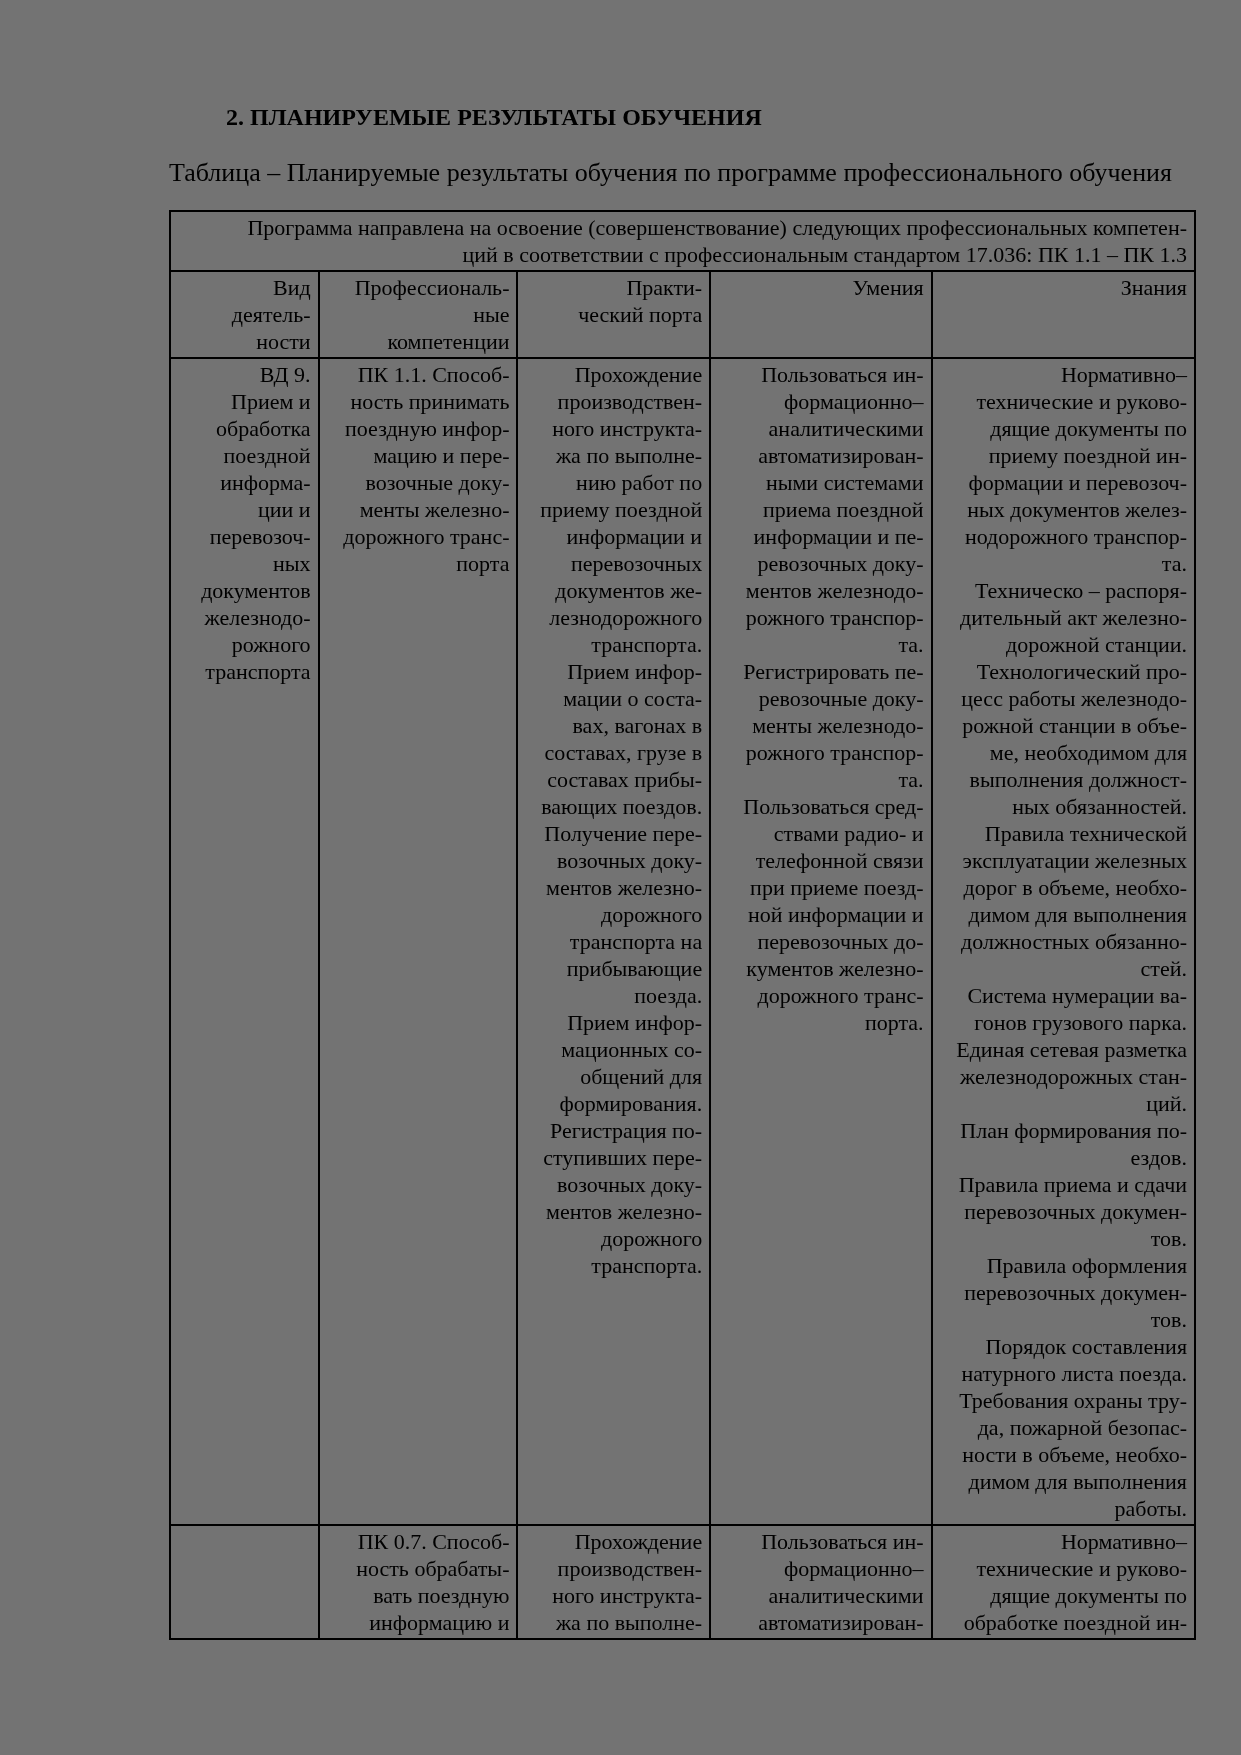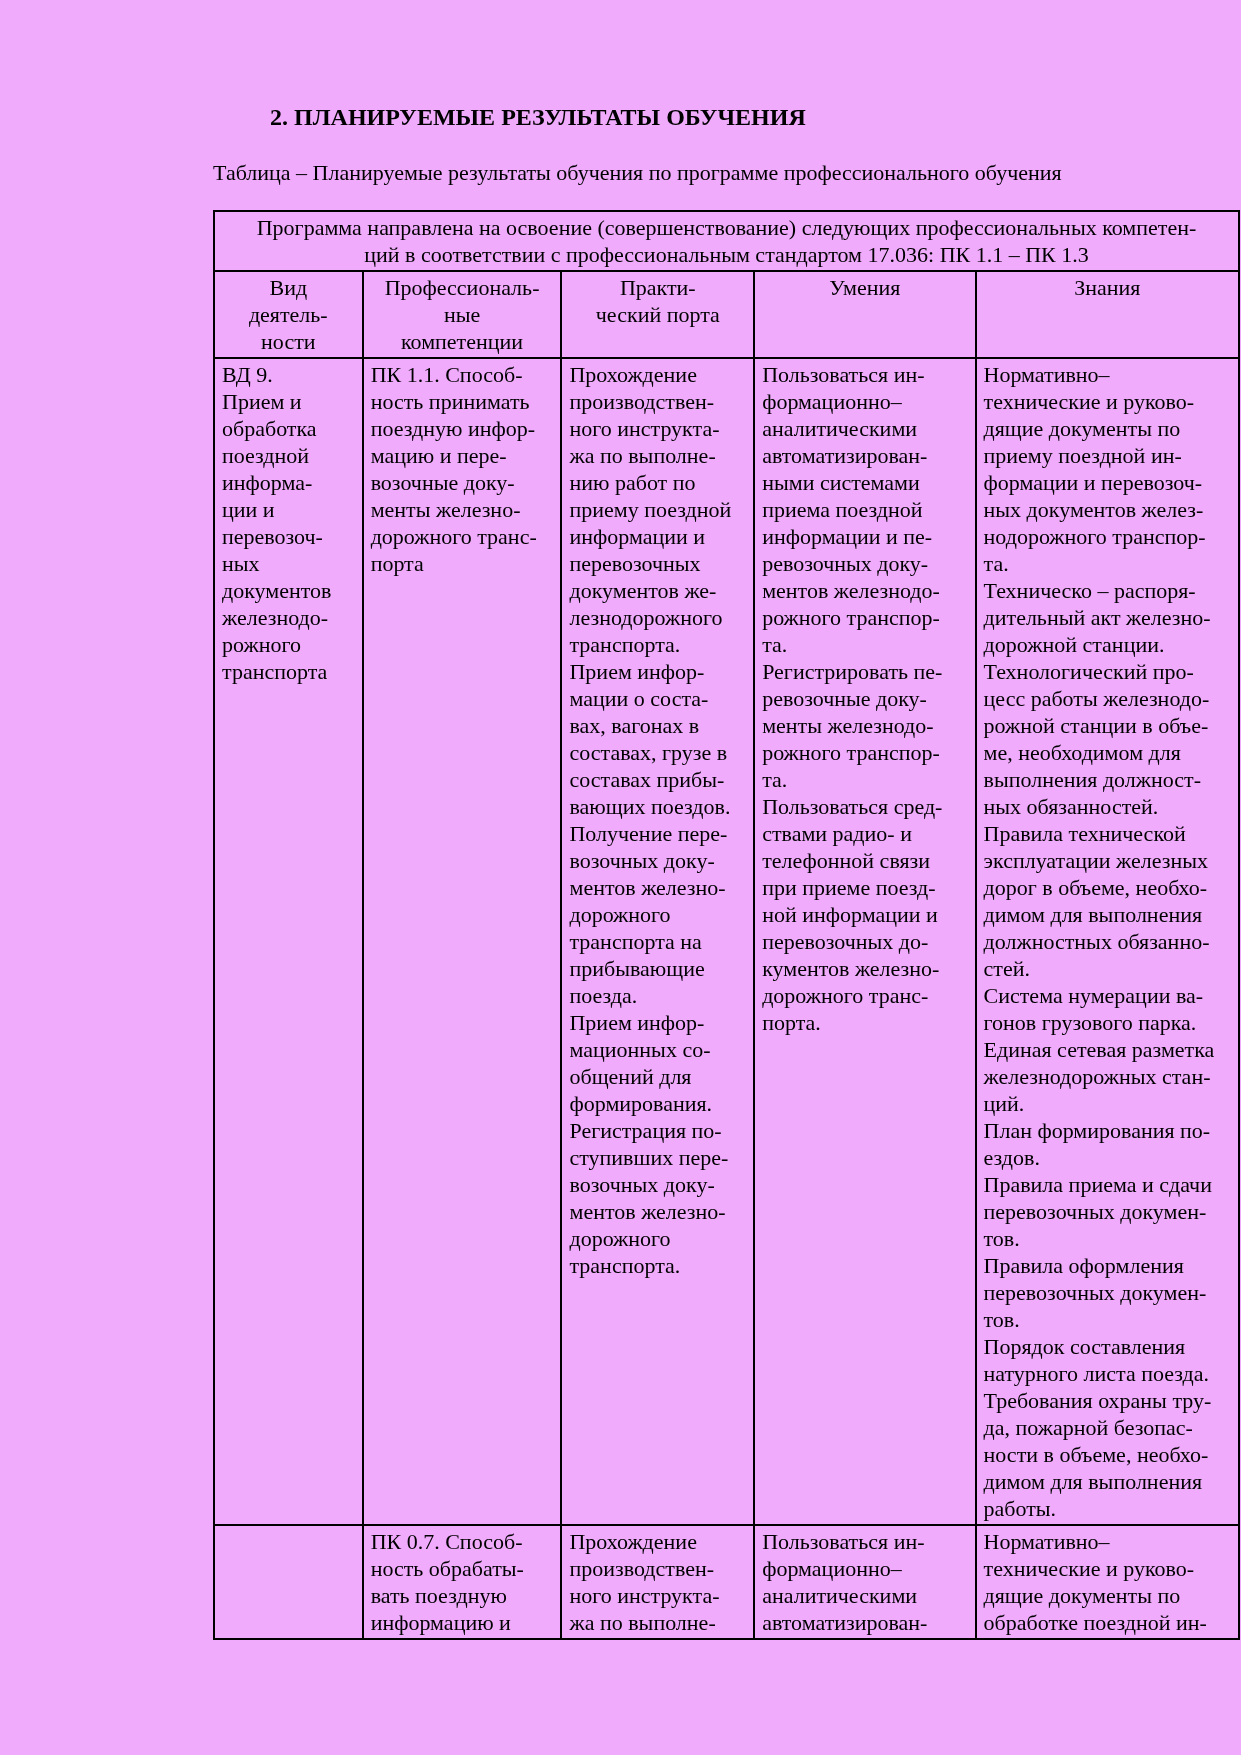"2. ПЛАНИРУЕМЫЕ РЕЗУЛЬТАТЫ ОБУЧЕНИЯ" .page { background: #f0abfc -> #737373; padding-left: 44px -> none }
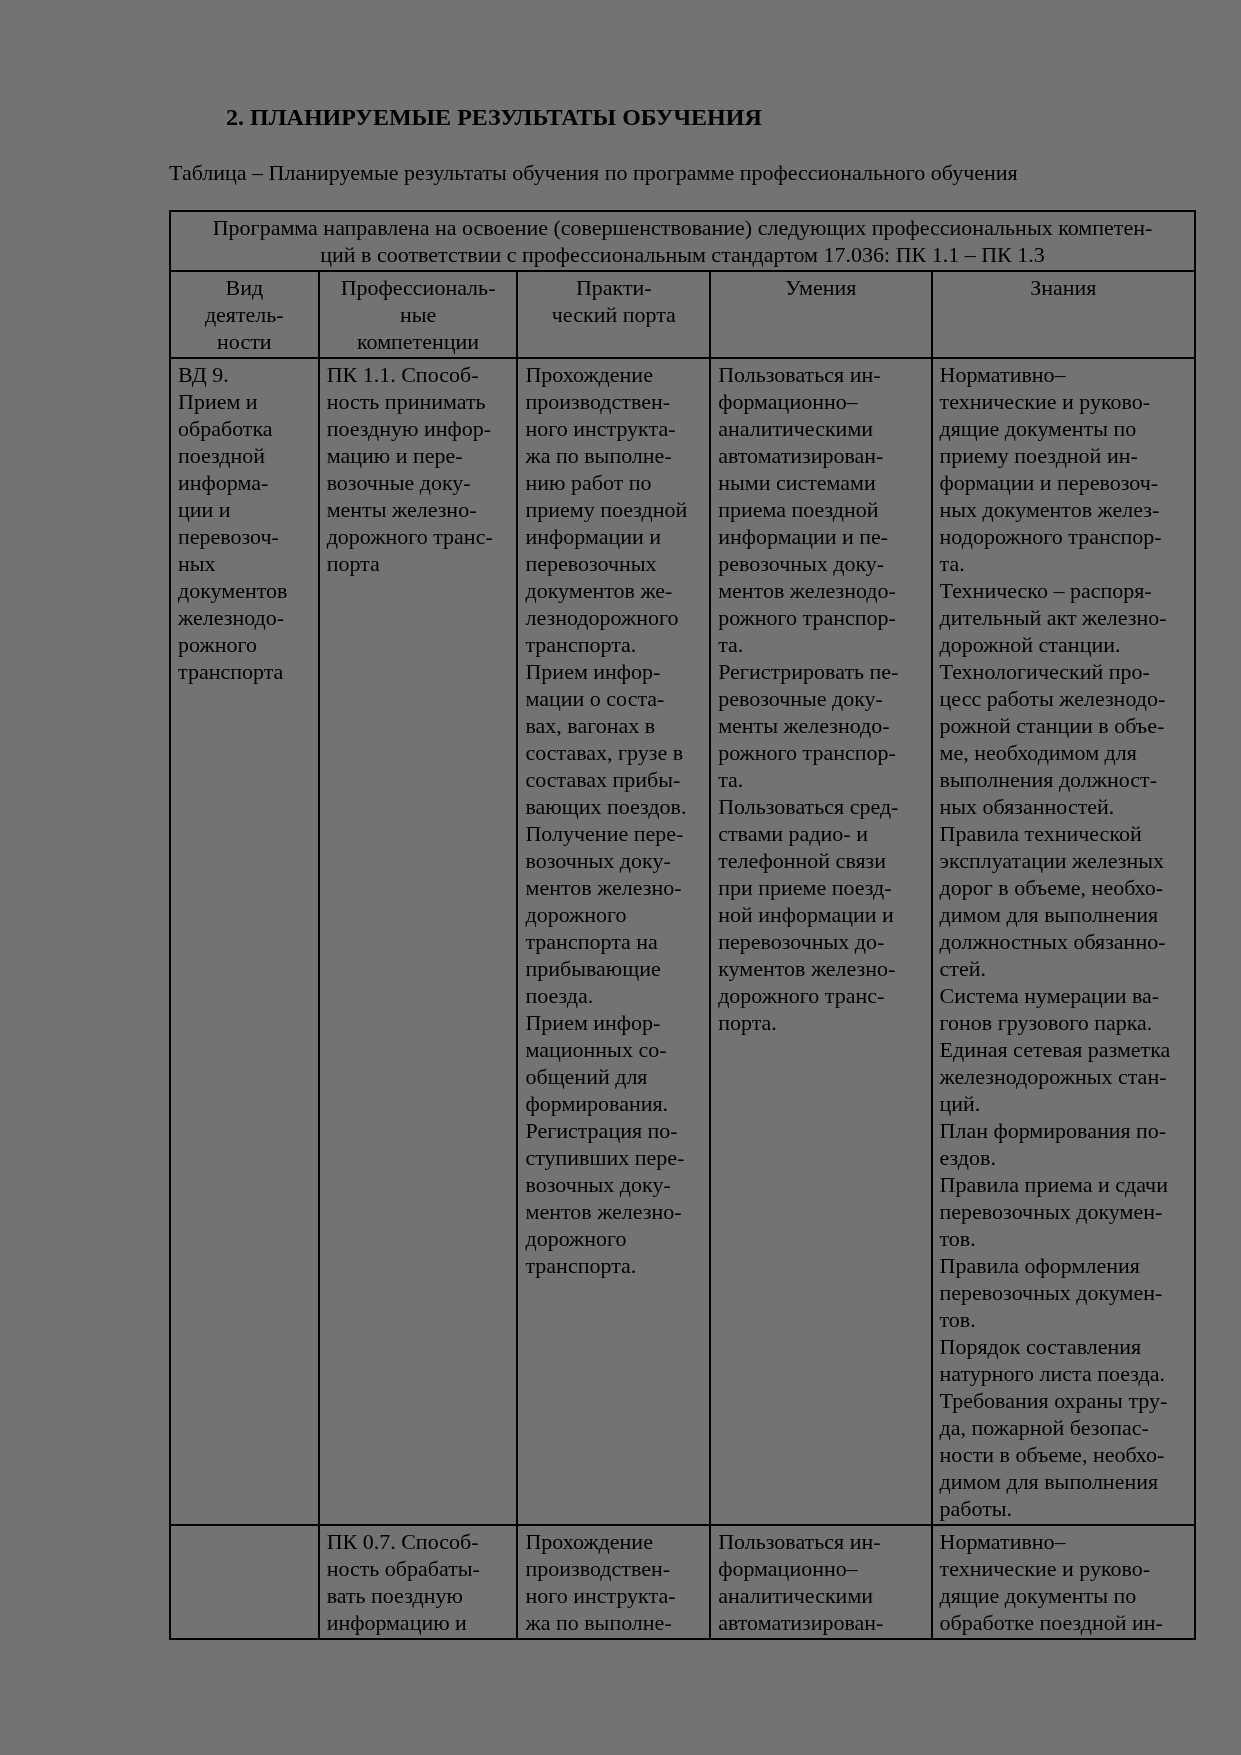"Таблица – Планируемые результаты" .caption { font-size: 22px -> 26px }
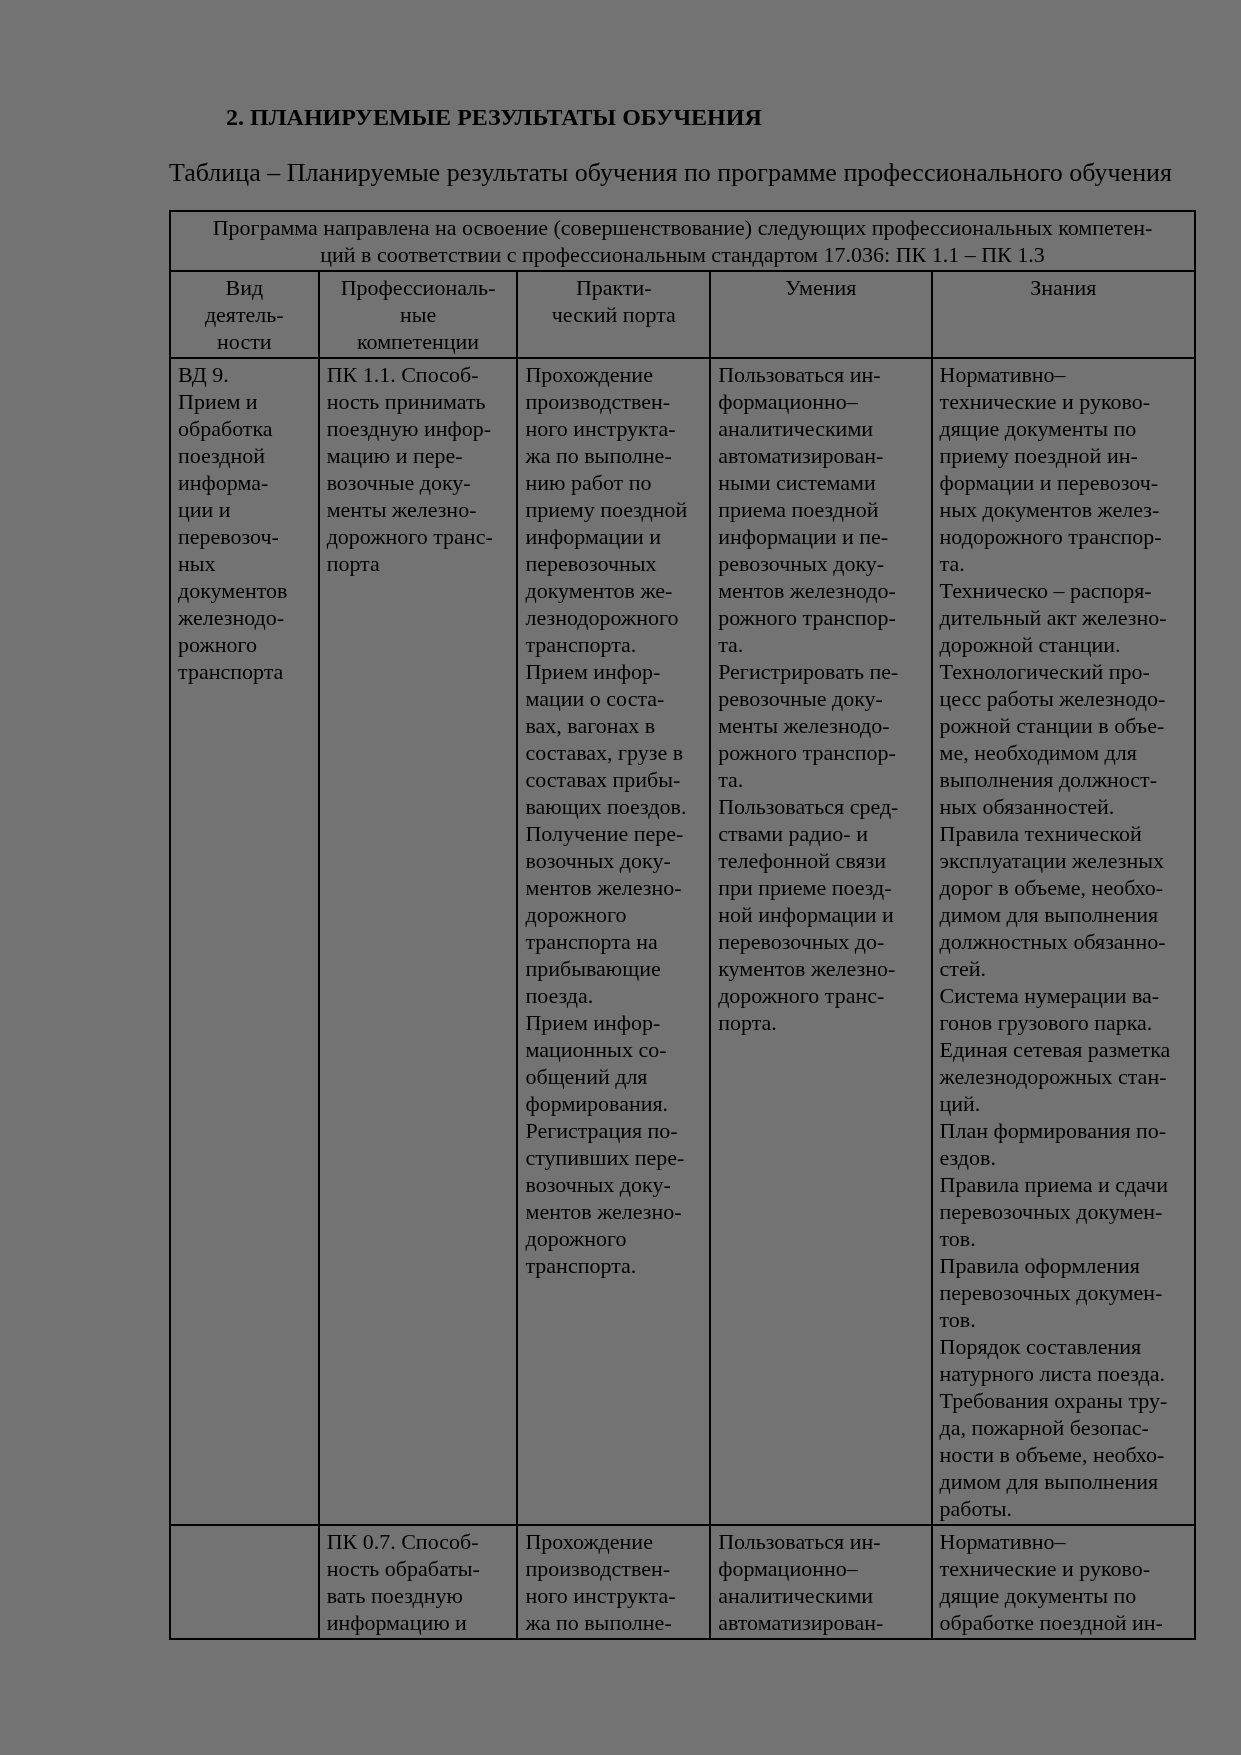"Программа направлена на освоение" table.doc-table th, table.doc-table td { text-align: none -> right }
